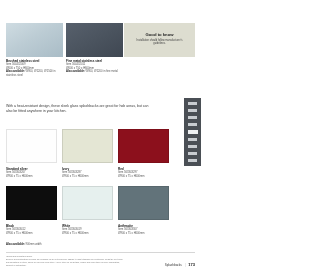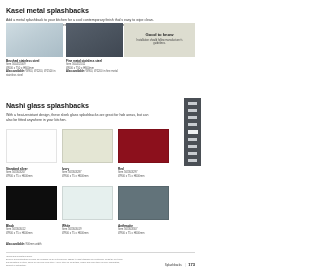"Kasei metal splashbacks" div.sec1 { html: <div> <div>Kasei metal splashbacks</div> <div>Add a metal splashback to your kitchen for a cool contemporary finish that's easy to wipe clean. Thanks to their resistance to heat, these splashbacks can be used anywhere in your kitchen.</div> </div> -> none }
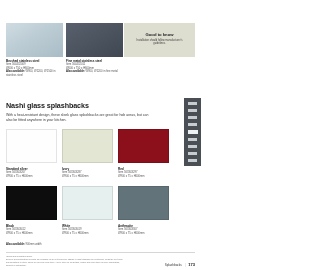"Nashi glass splashbacks" div.h1 { html: <div>Nashi glass splashbacks</div> -> none }
